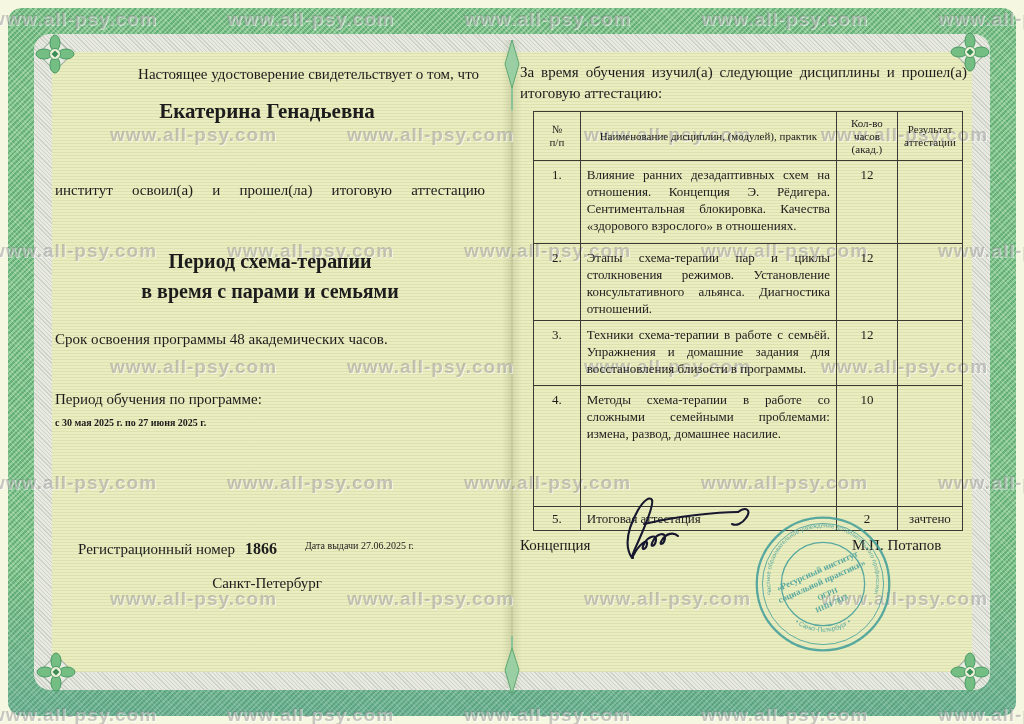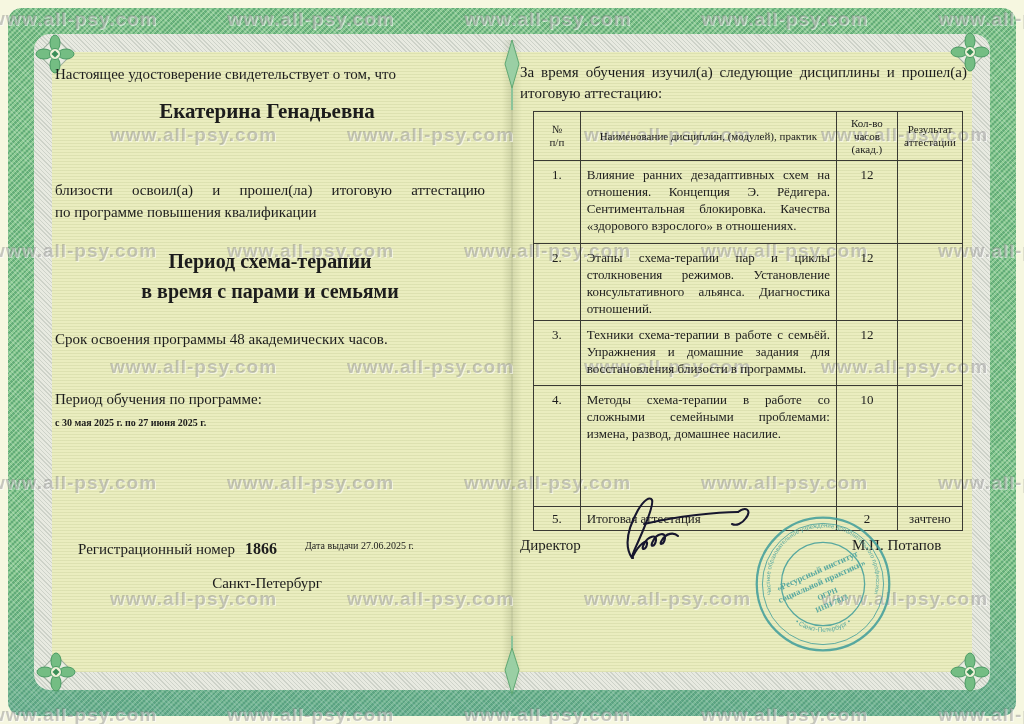"Настоящее удостоверение свидетельствует" .lp-intro { text-align: none -> right }
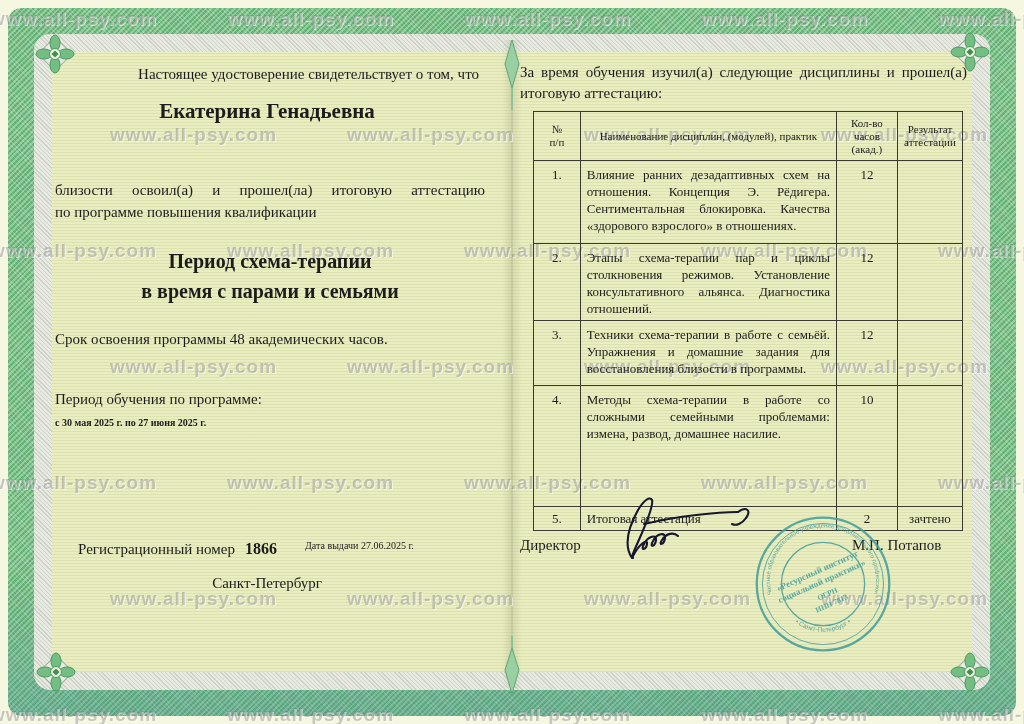"близости освоил(а) и прошел(ла) итоговую" span.just-line { text: близости -> институт }
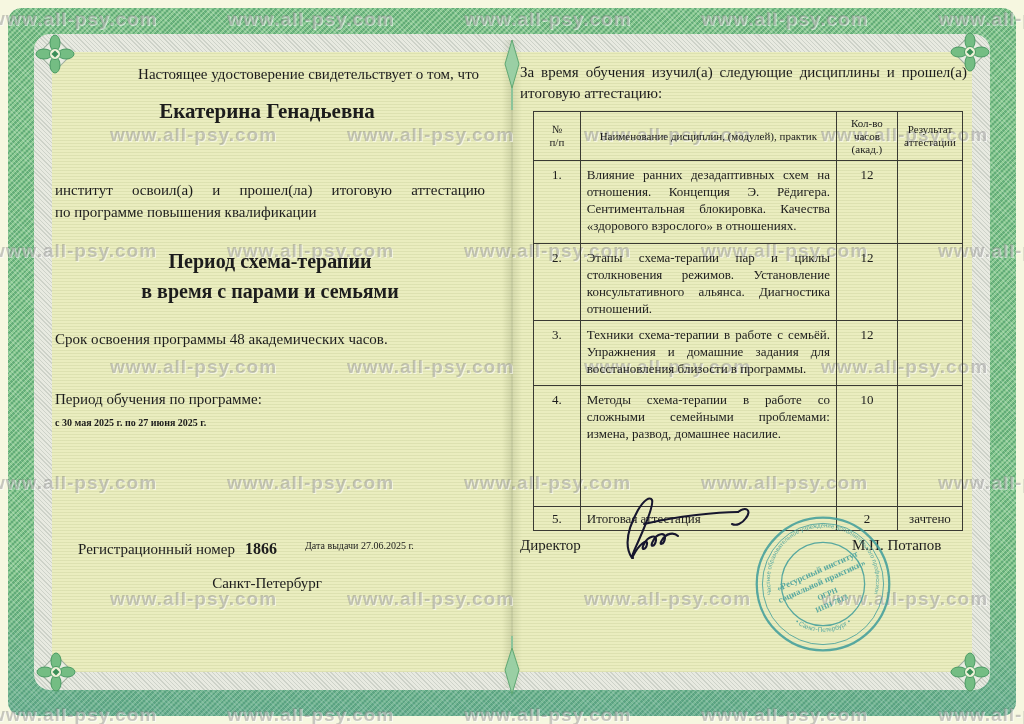"по программе повышения квалификации" span { html: <span>по программе повышения квалификации</span> -> none }
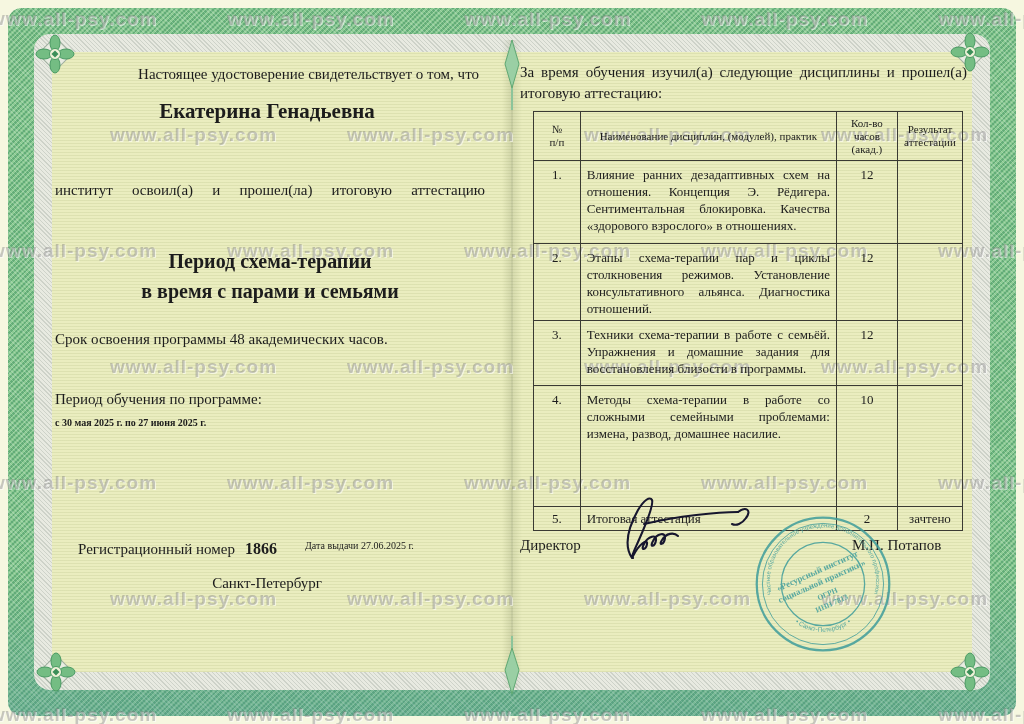"Директор" div.abs { text: Директор -> Концепция }
